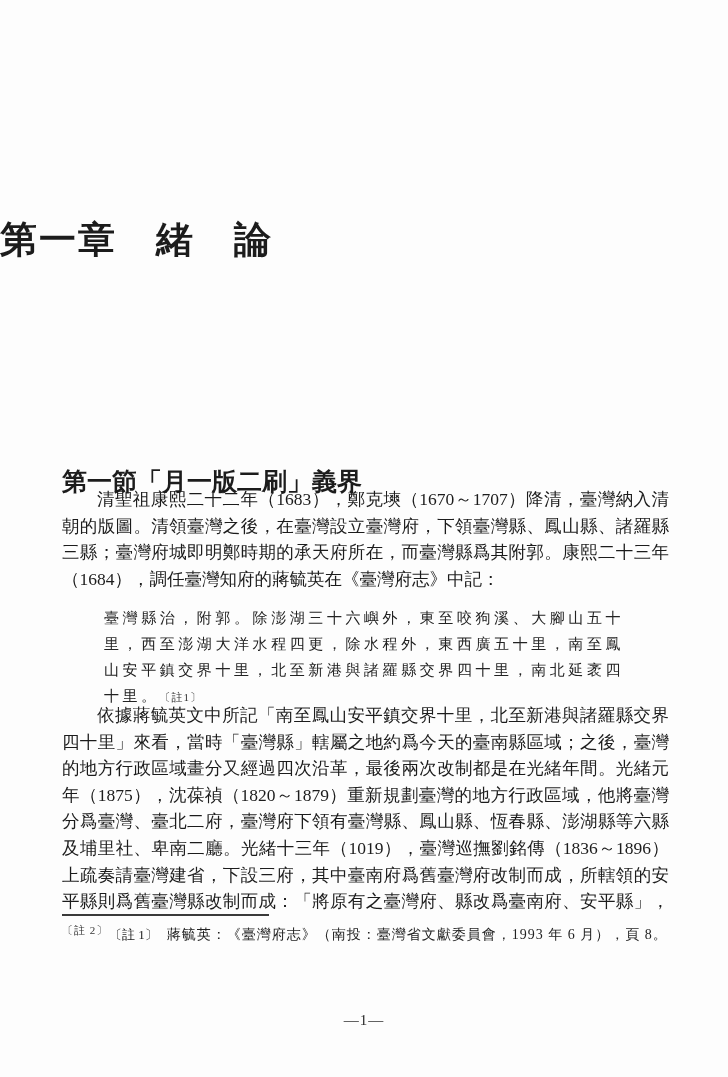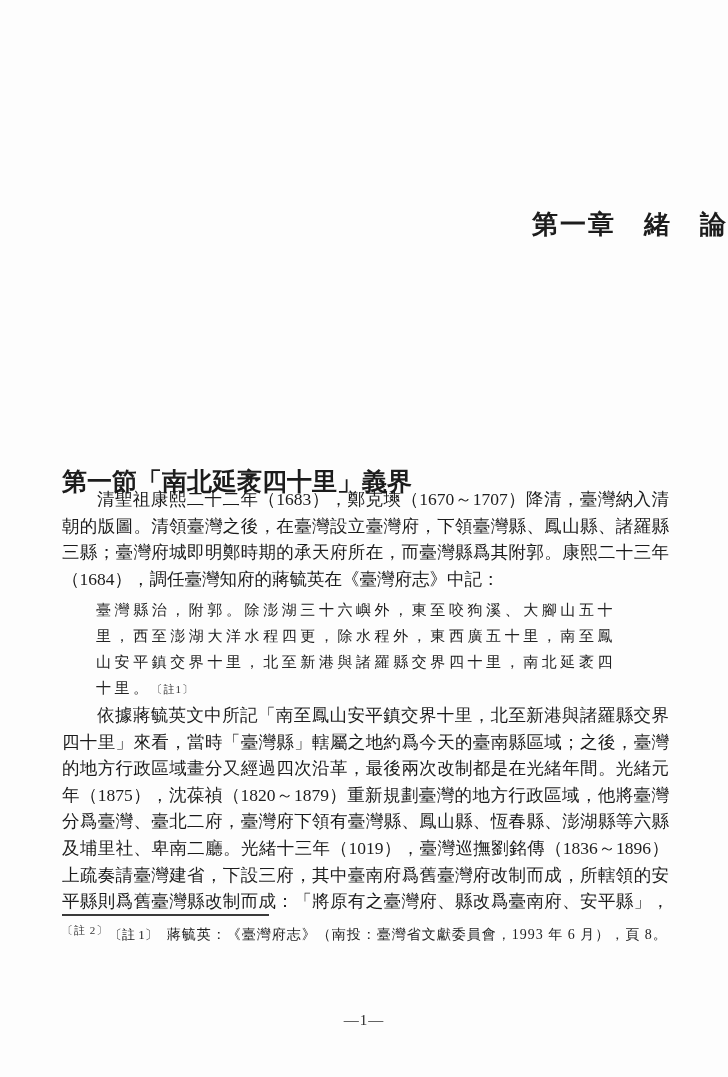"第一章 緒 論" .chapter-title { font-size: 26px -> 37px; text-align: right -> left }
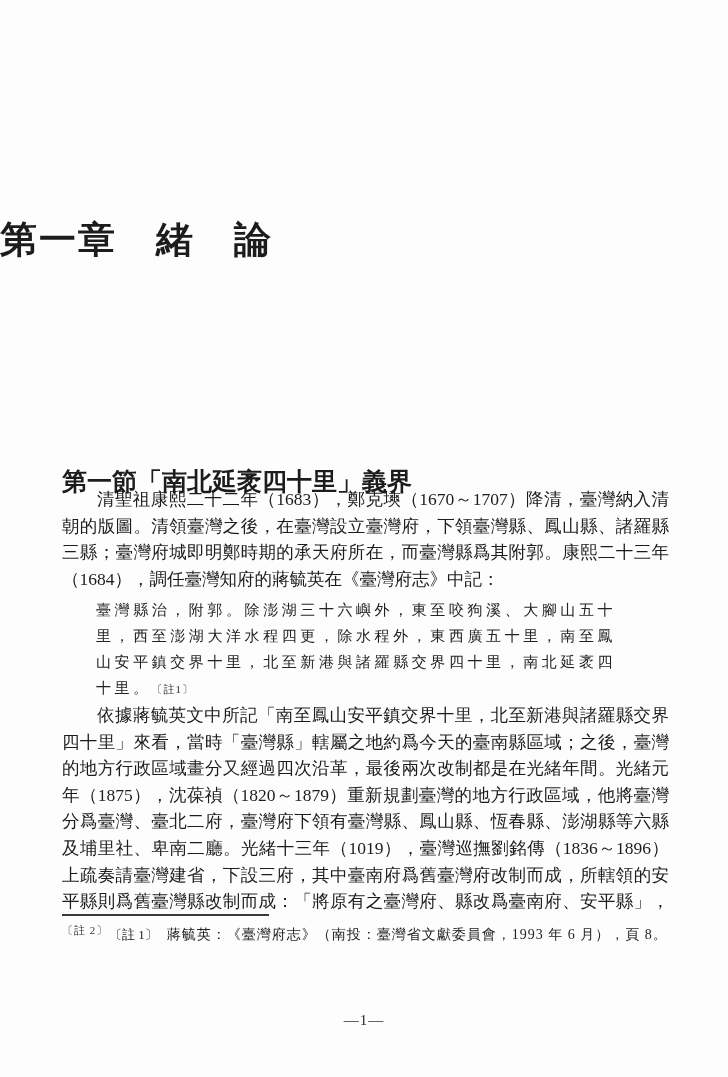"「南北延袤四十里」義界" span { text: 南北延袤四十里 -> 月一版二刷 }
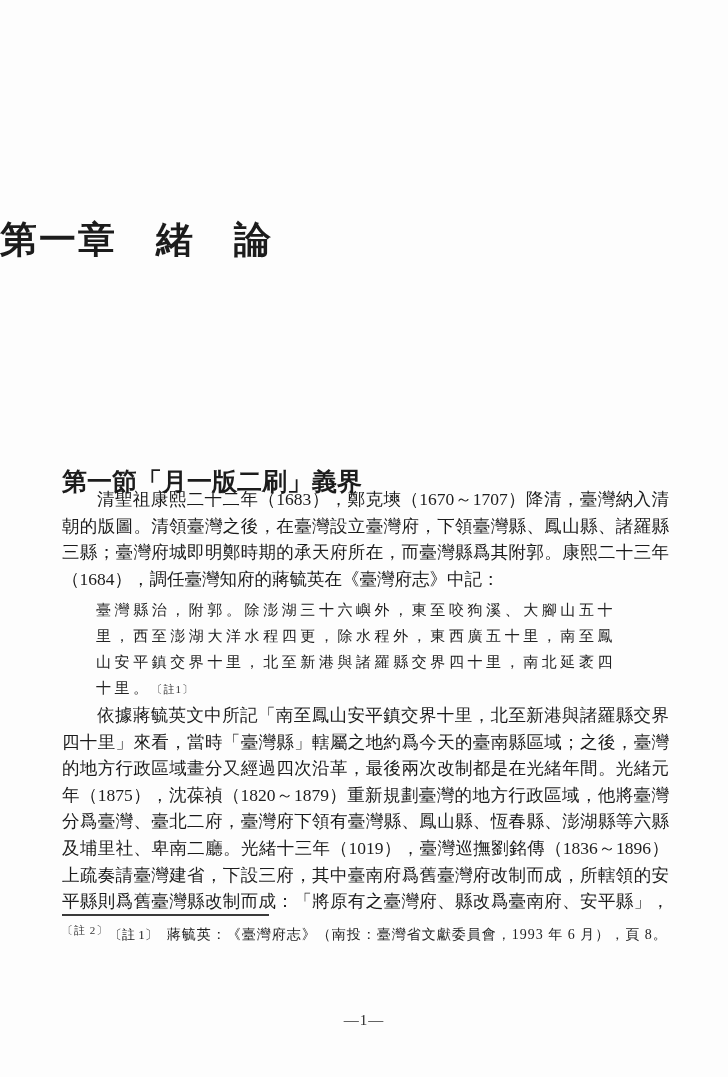"臺灣縣治，附郭。除澎湖三十六嶼外，東至咬狗溪、大腳山五十里，西至澎湖大洋水程四更" .quote-block { margin: 0 -> 8px }
